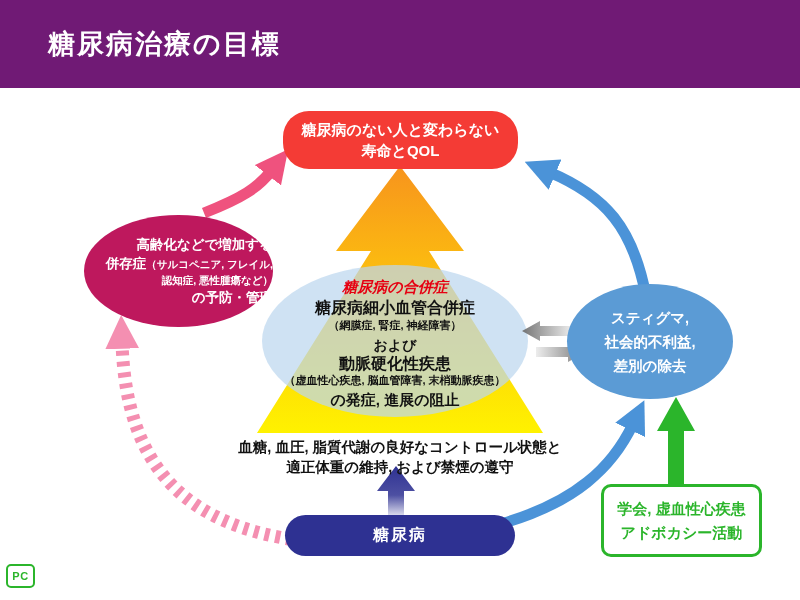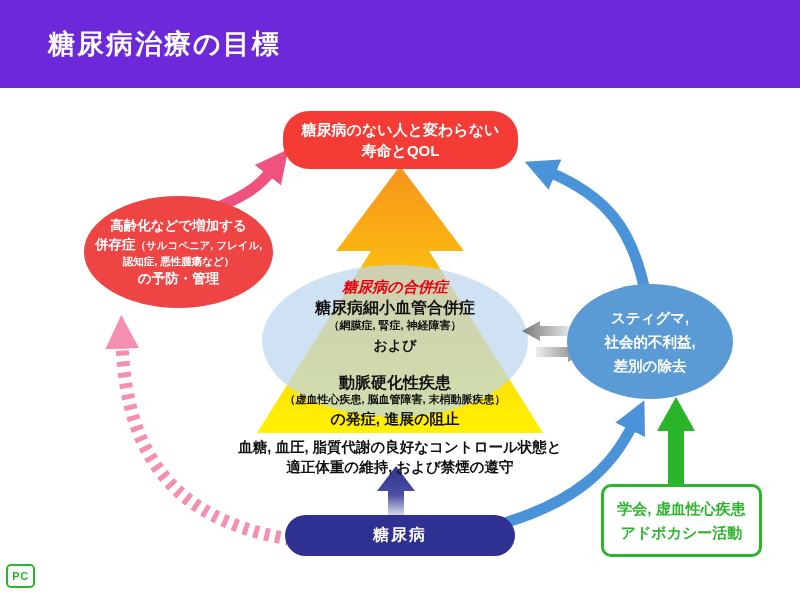"糖尿病治療の目標" .header { background: #6d28d9 -> #701a75 }
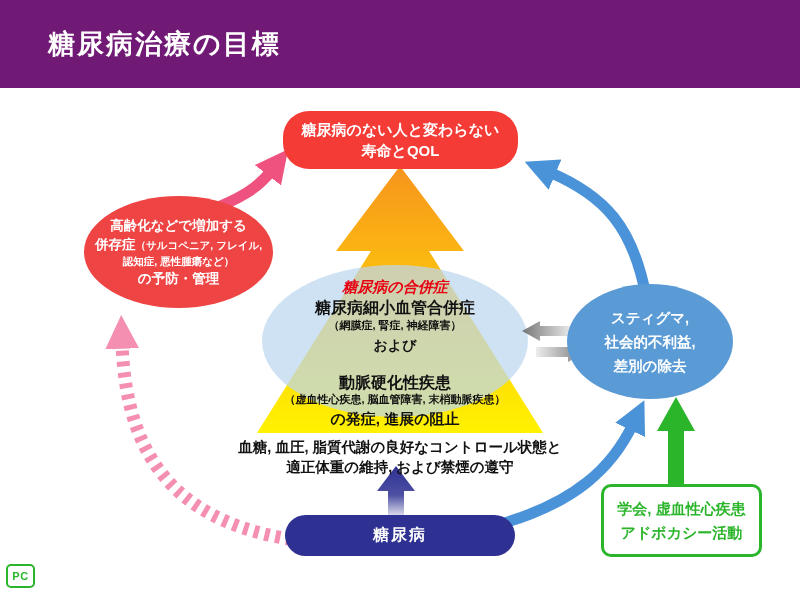"高齢化などで増加する" .comorbidity { align-items: none -> flex-end; background: #ef4444 -> #be185d; top: 196px -> 215px }
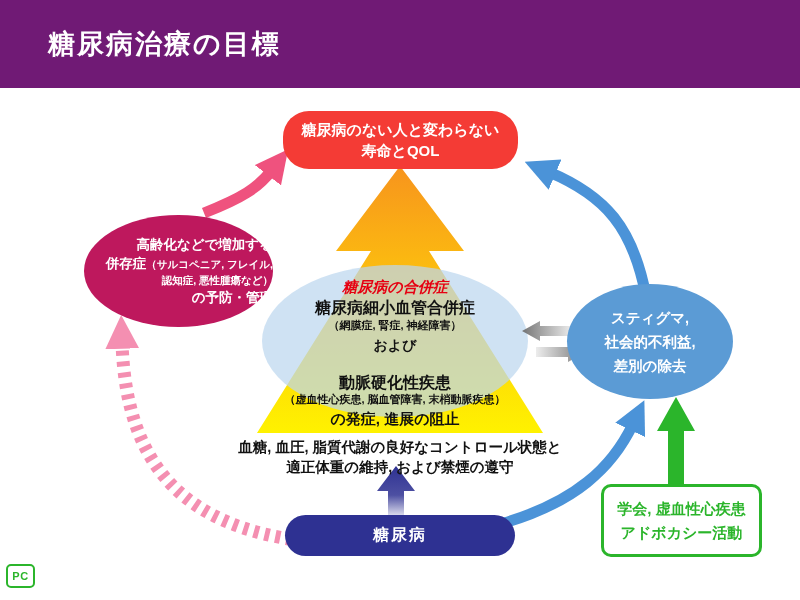"動脈硬化性疾患" .c-l4 { margin-top: 19px -> none }
